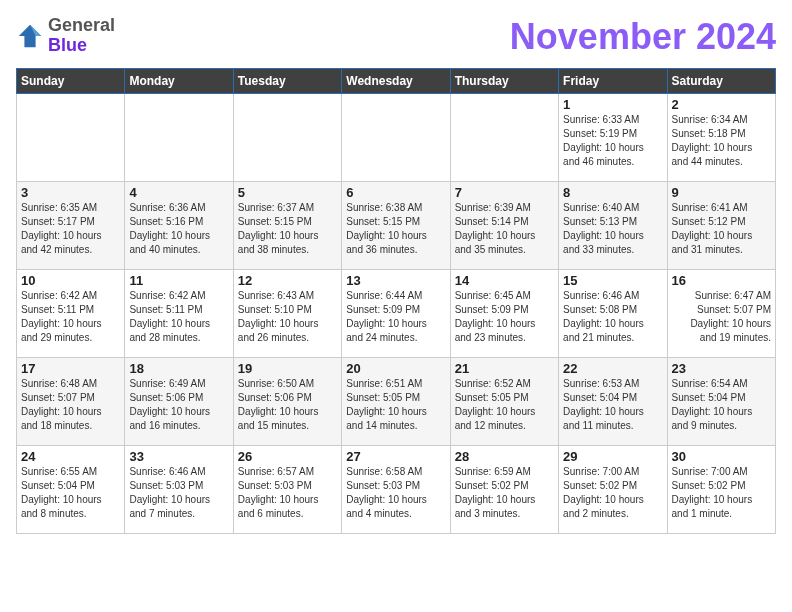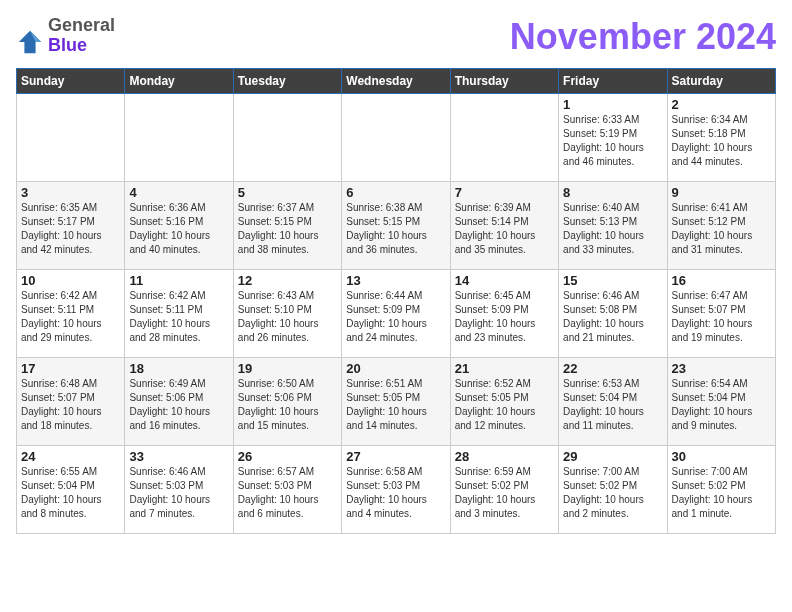"General" .logo { align-items: flex-end -> center }
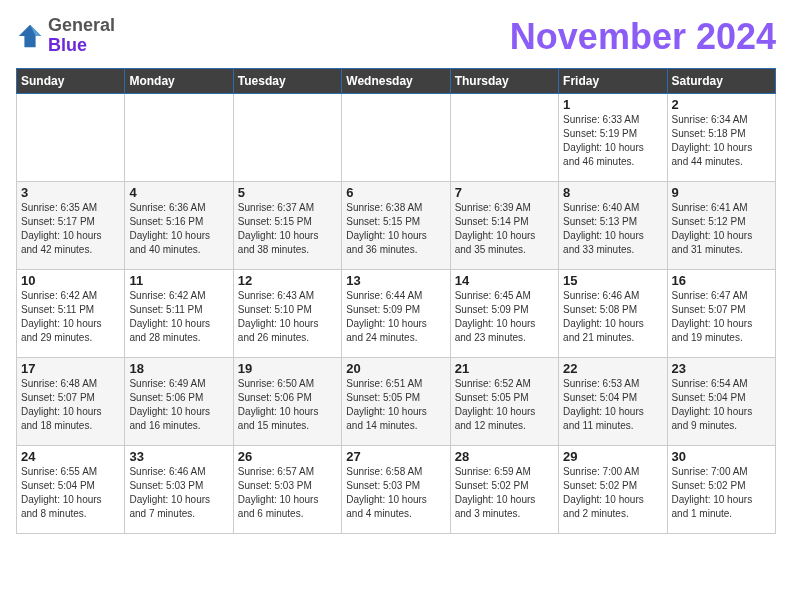"Sunrise: 6:47 AM" div.day-info { text-align: none -> right }
